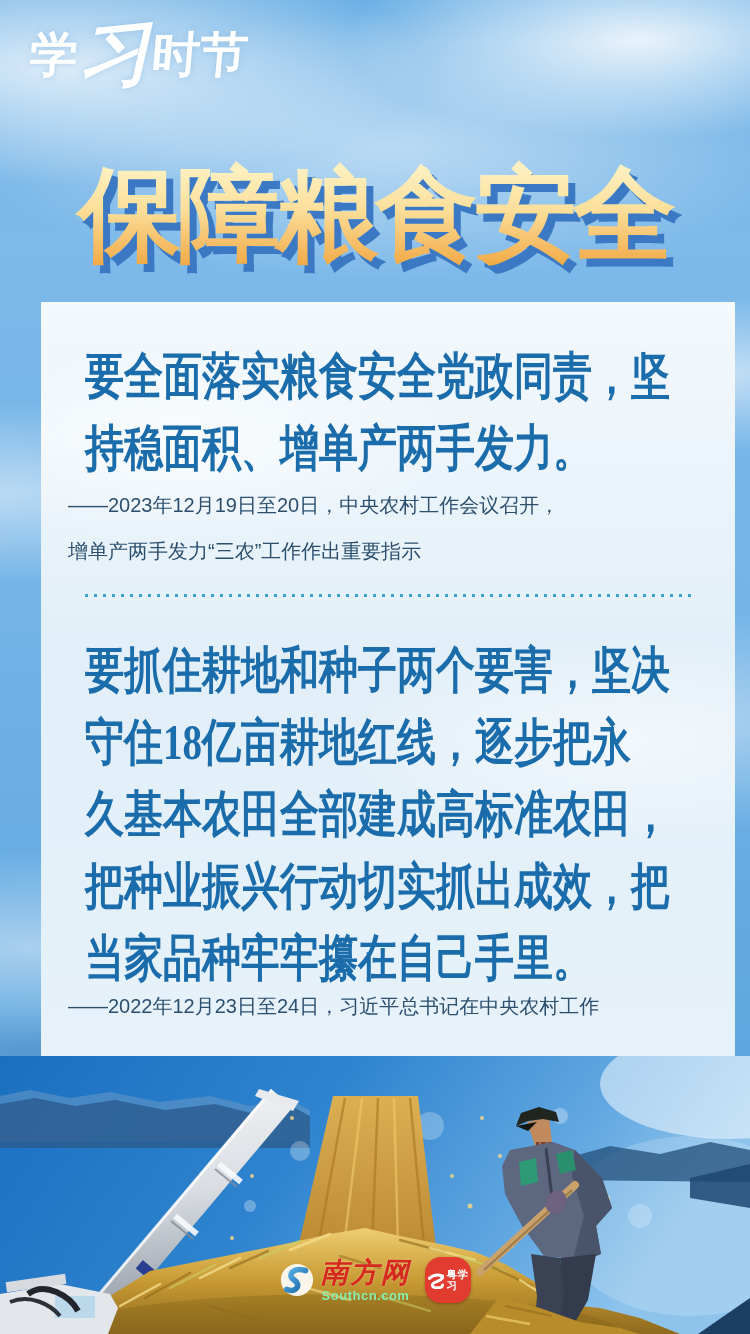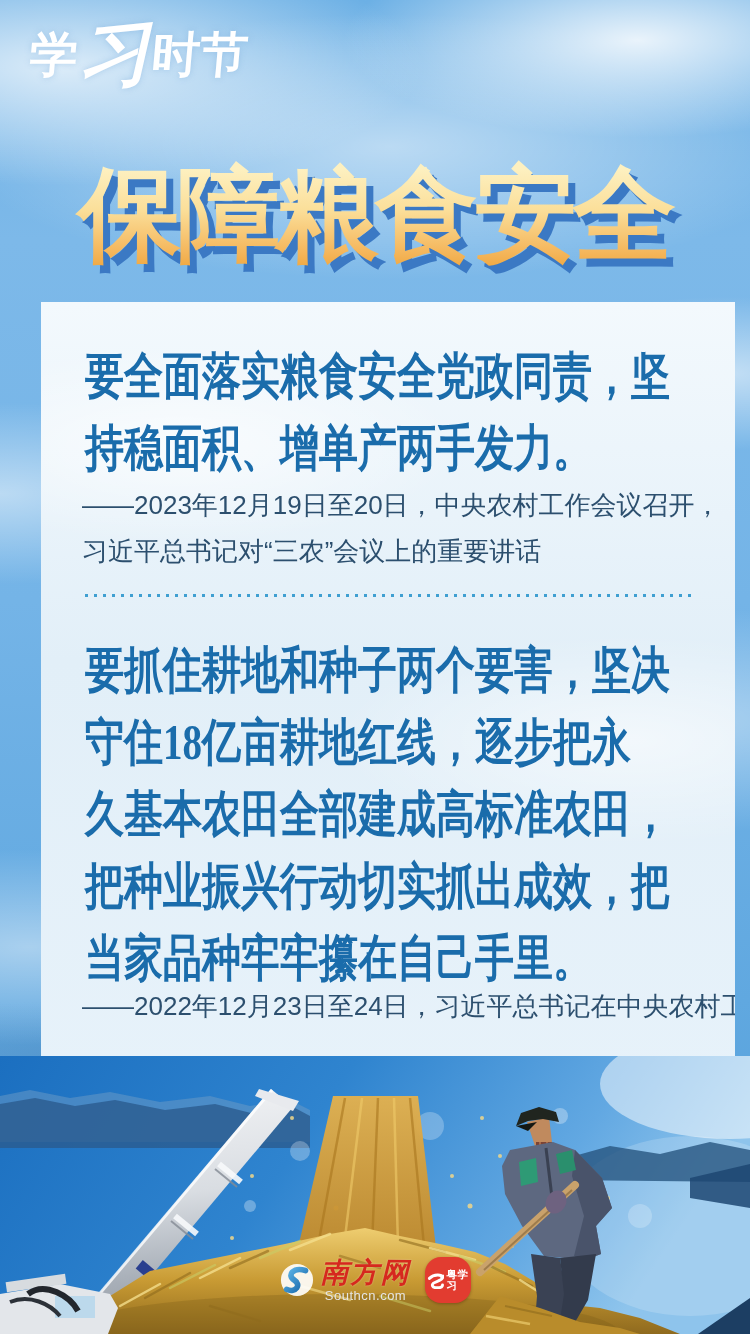"——2023年12月19日至20日，中央农村工作会议召开，" .aline { font-size: 26px -> 20px; left: 41px -> 27px }
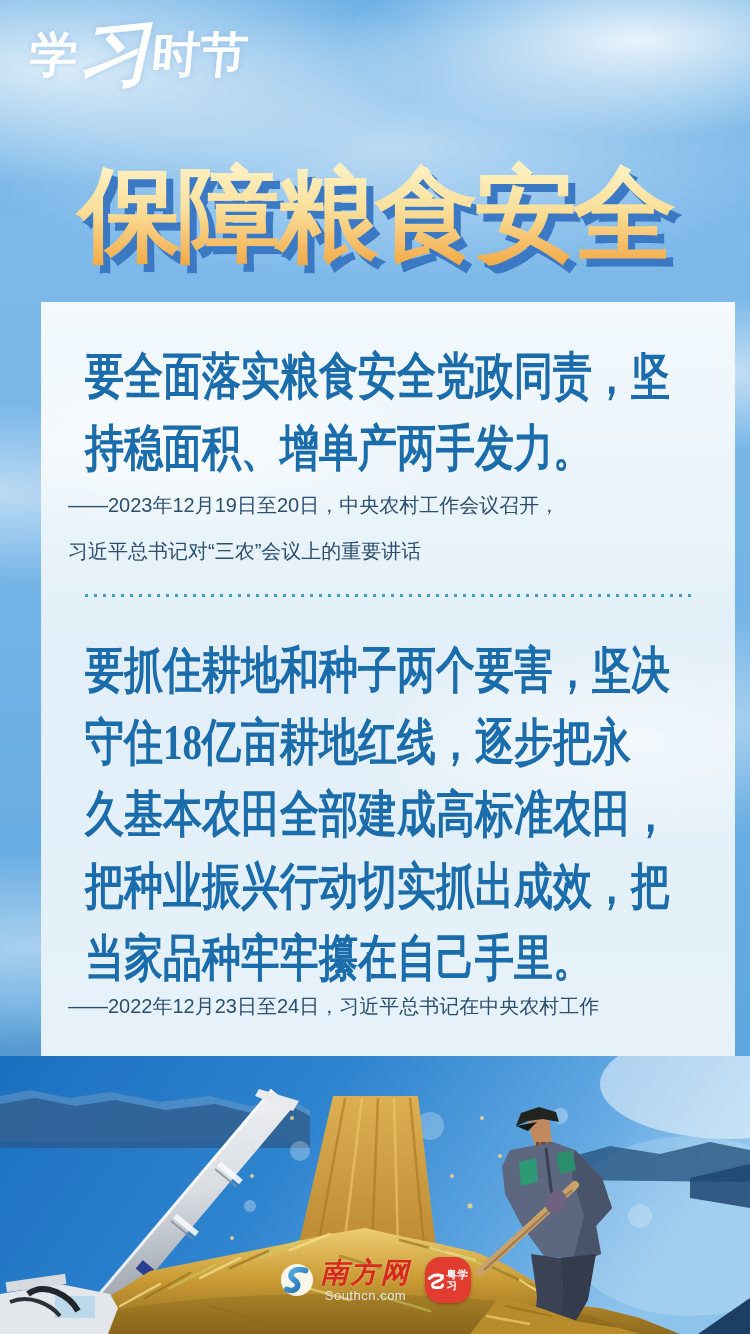"习近平总书记对“三农”会议上的重要讲话" div.aline { text: 习近平总书记对“三农”会议上的重要讲话 -> 增单产两手发力“三农”工作作出重要指示 }
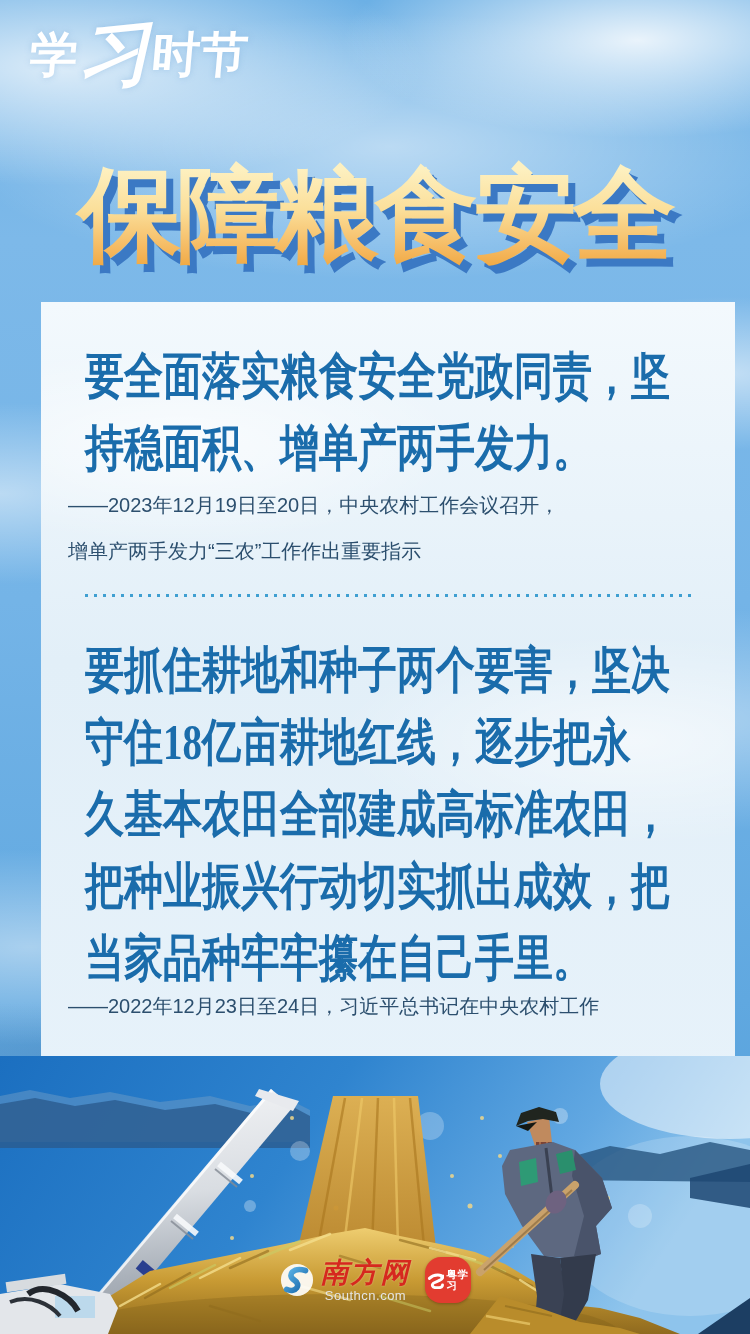"Southcn.com" .nf-domain { color: #e5e5e5 -> #86efac; font-weight: 400 -> 700 }
